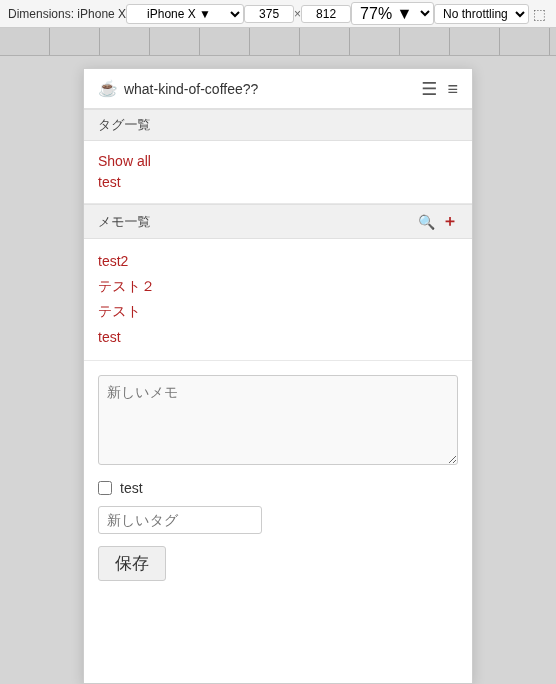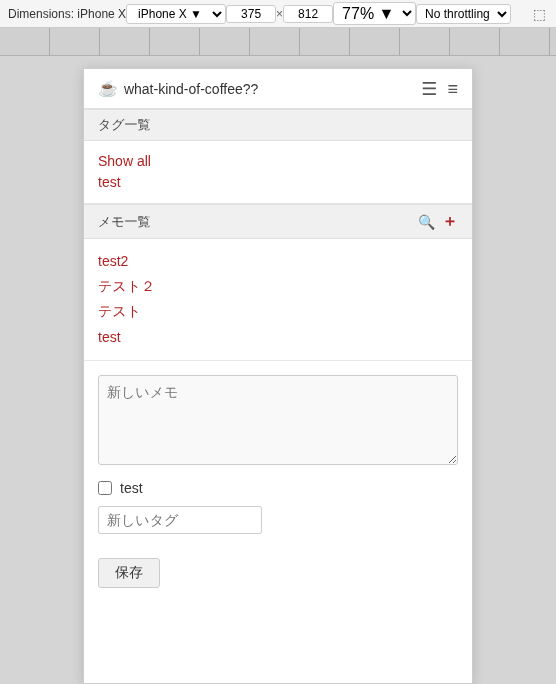"iPhone X ▼" .toolbar-select { padding: 1px 7px -> 1px 16px }
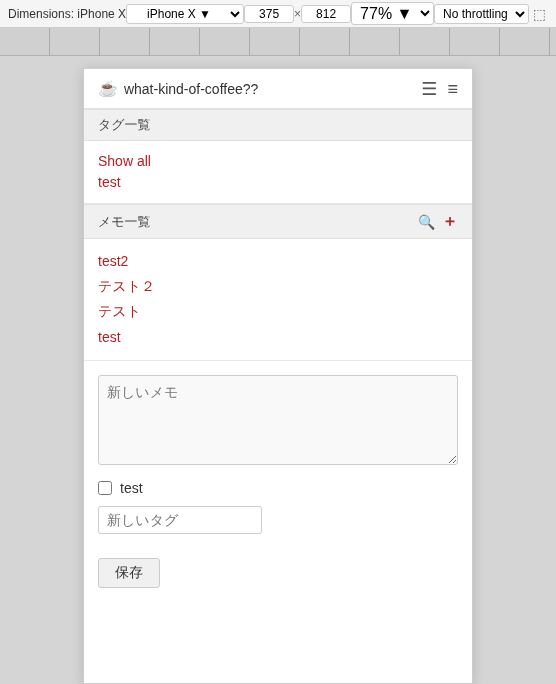"保存" .save-btn { font-size: 14px -> 17px; margin-top: 24px -> 12px }
